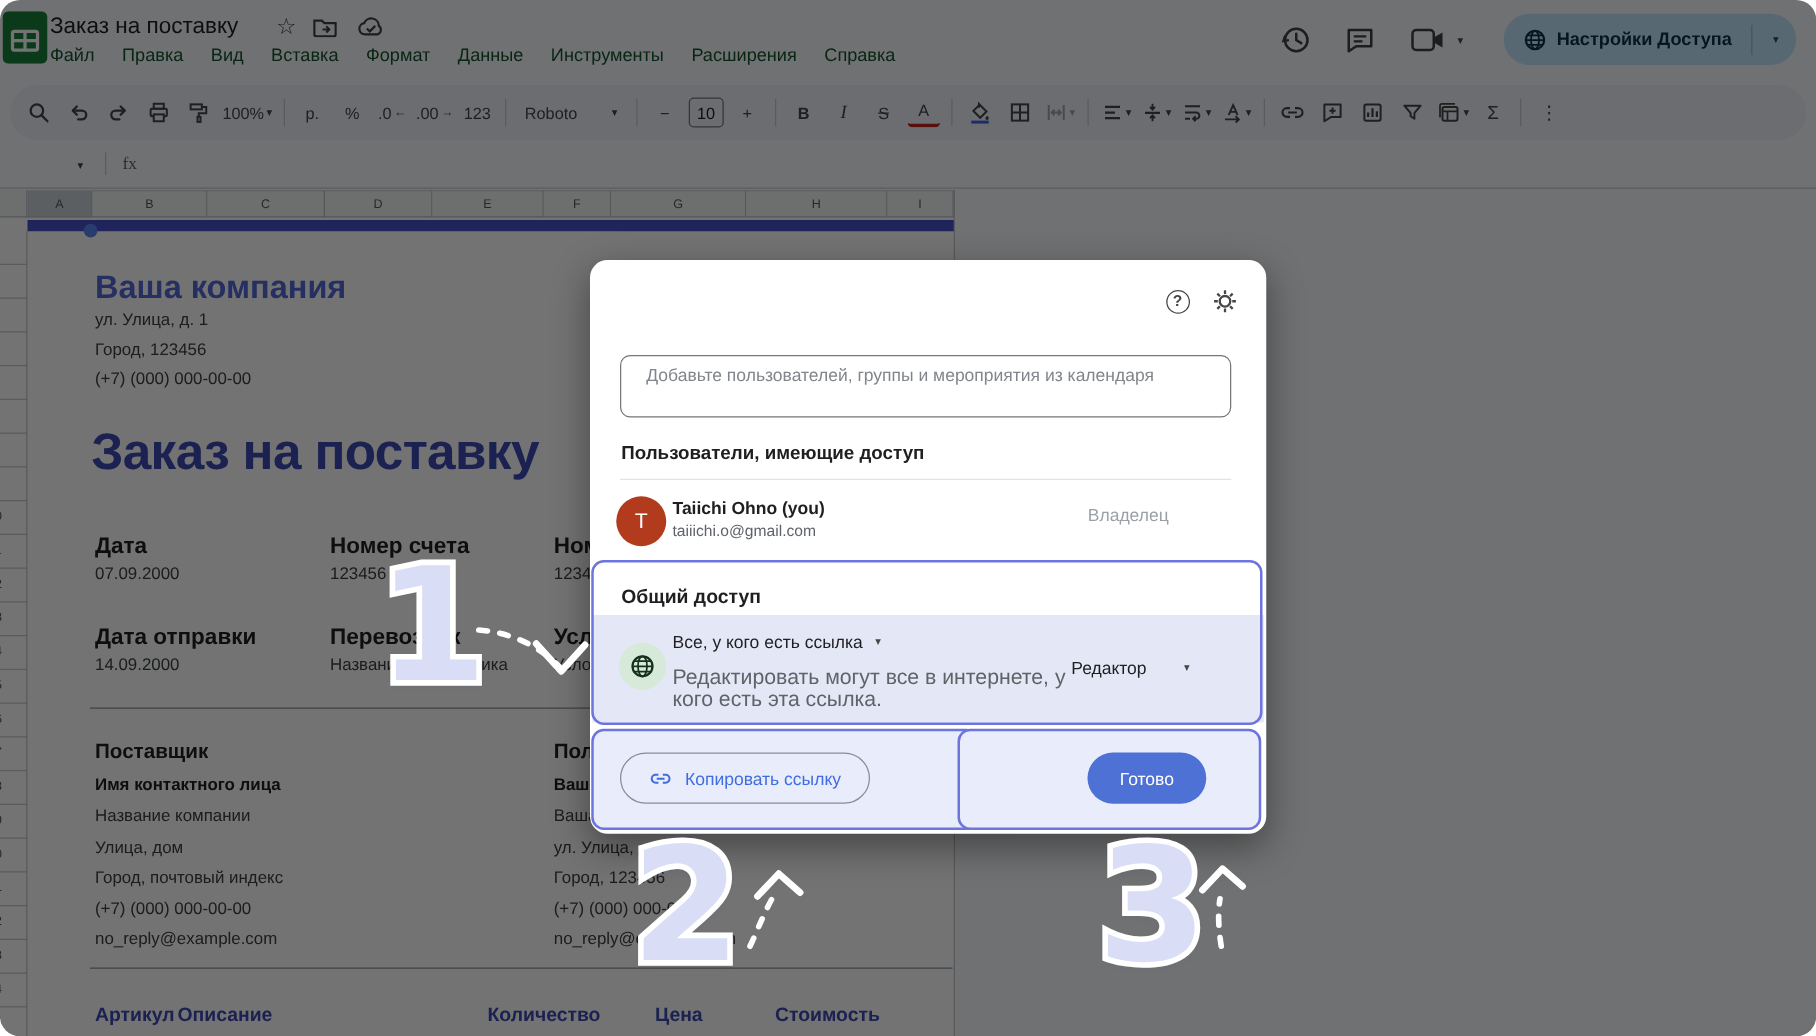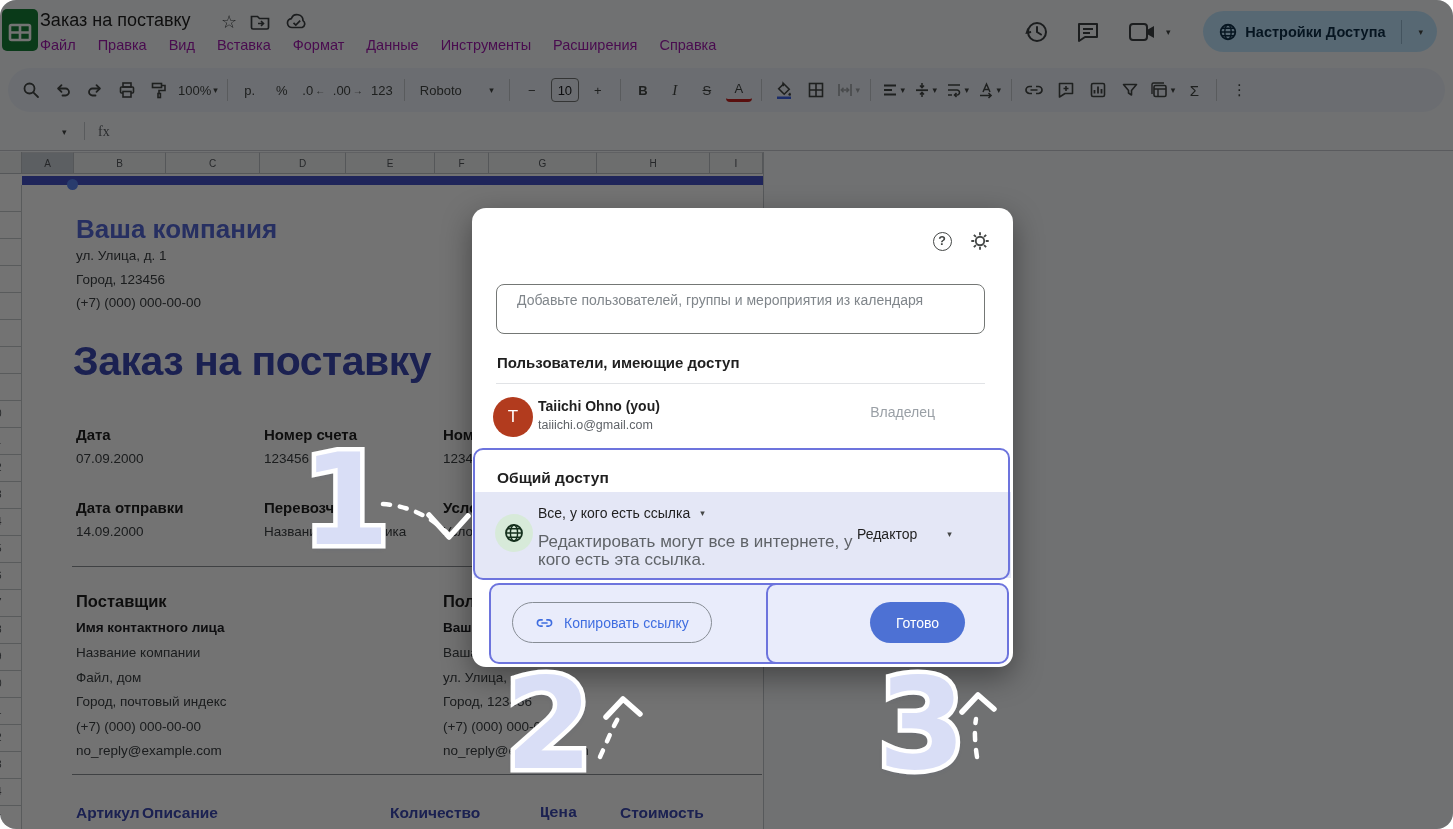"Файл" .menubar { color: #a21caf -> #14532d }
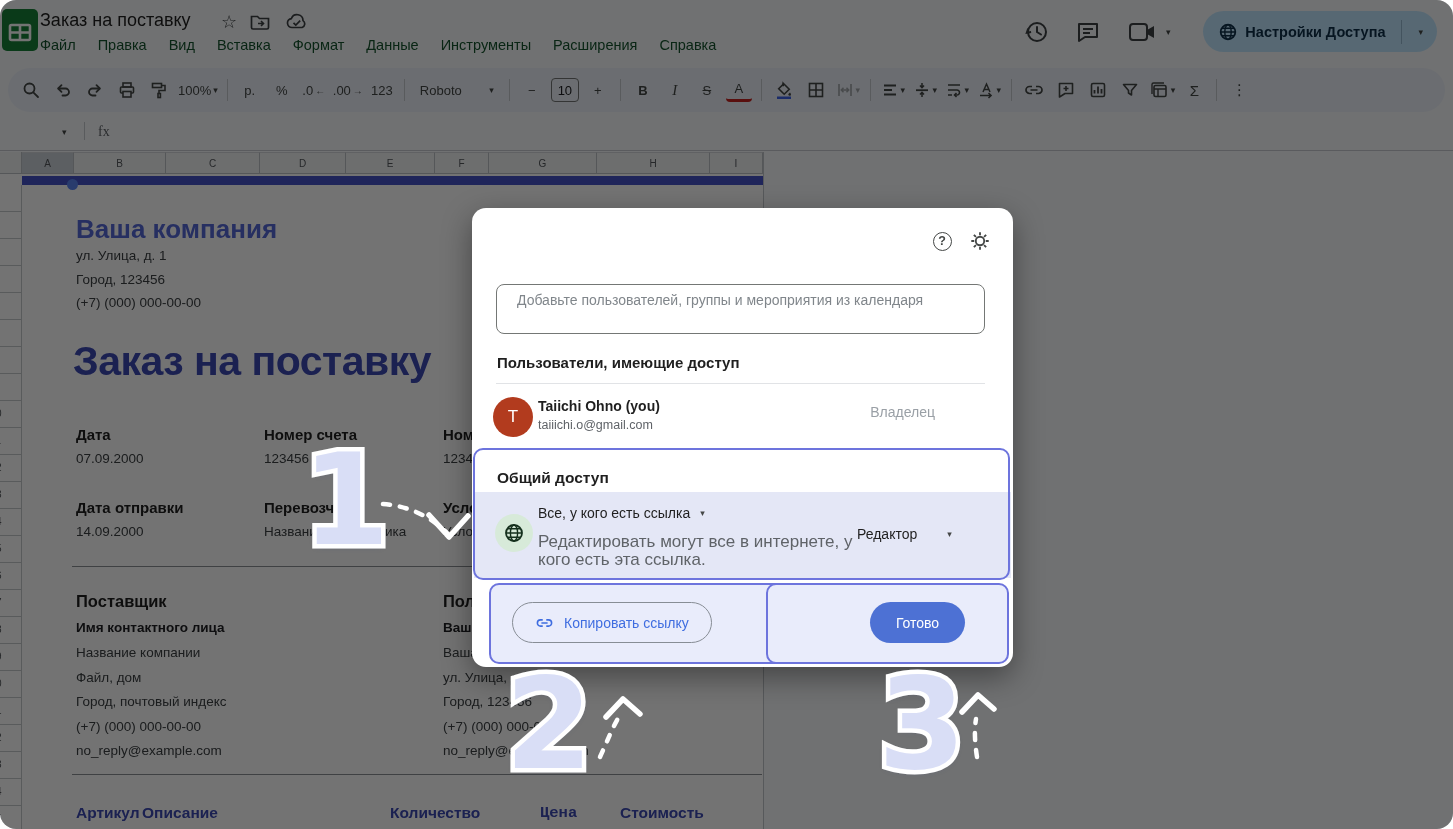"Дата" .flabel { font-size: 15px -> 18px }
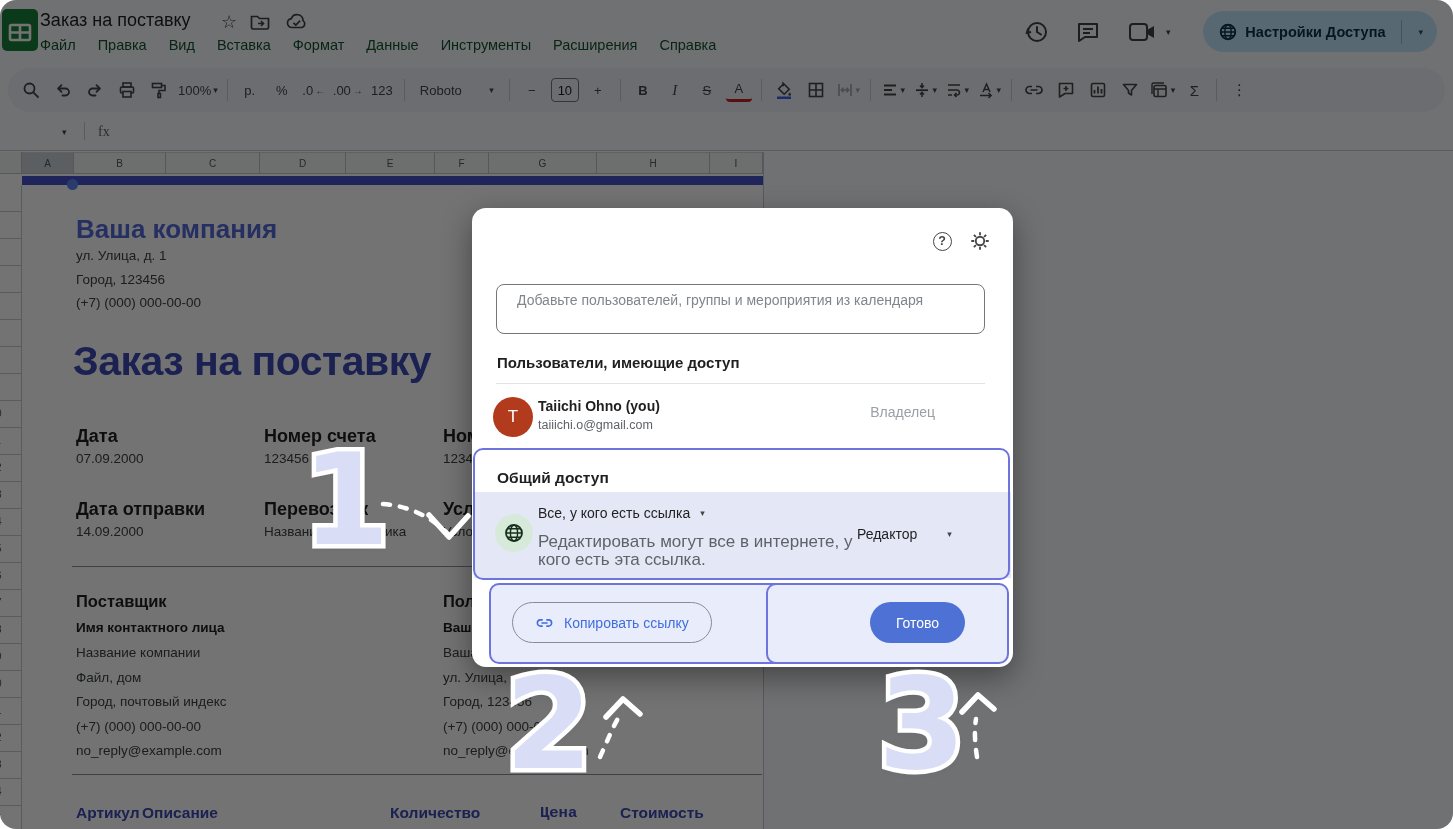"Копировать ссылку" div.annbox { left: 17px -> 1px }
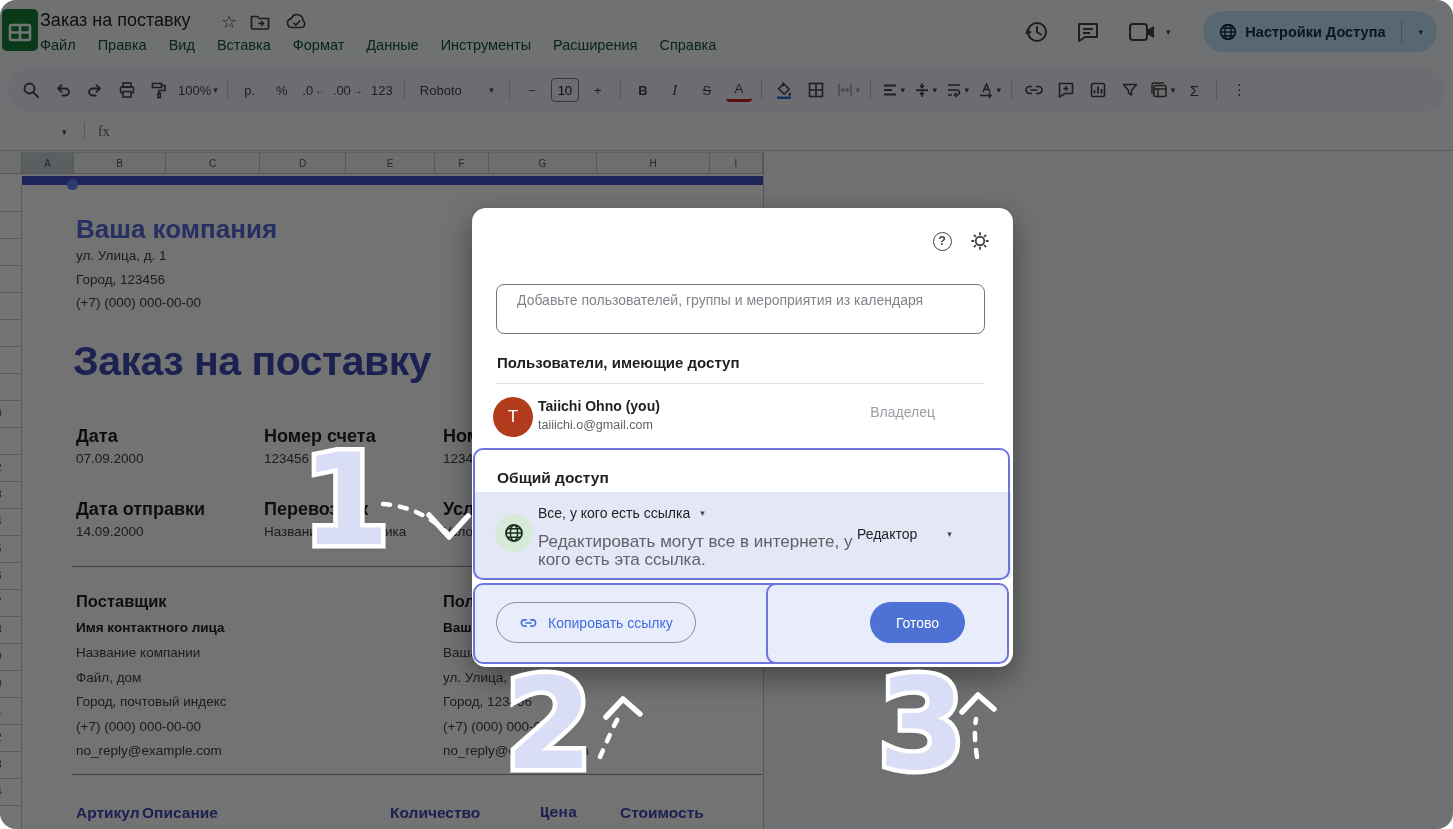"Файл, дом" div { text: Файл -> Улица }
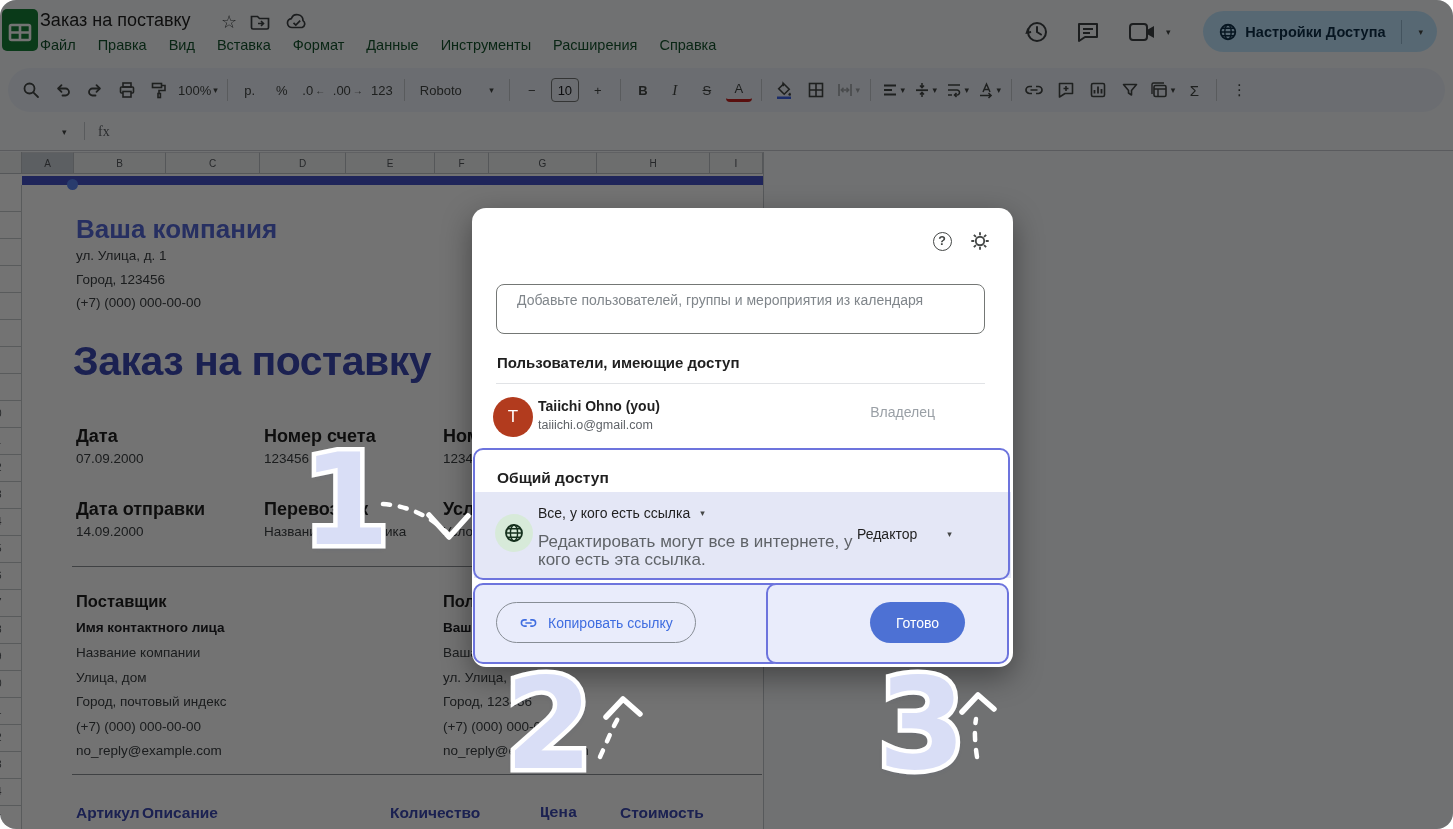"Цена" .thead span:nth-of-type(4) { font-family: Liberation Mono, monospace -> none; left: 540px -> 524px }
